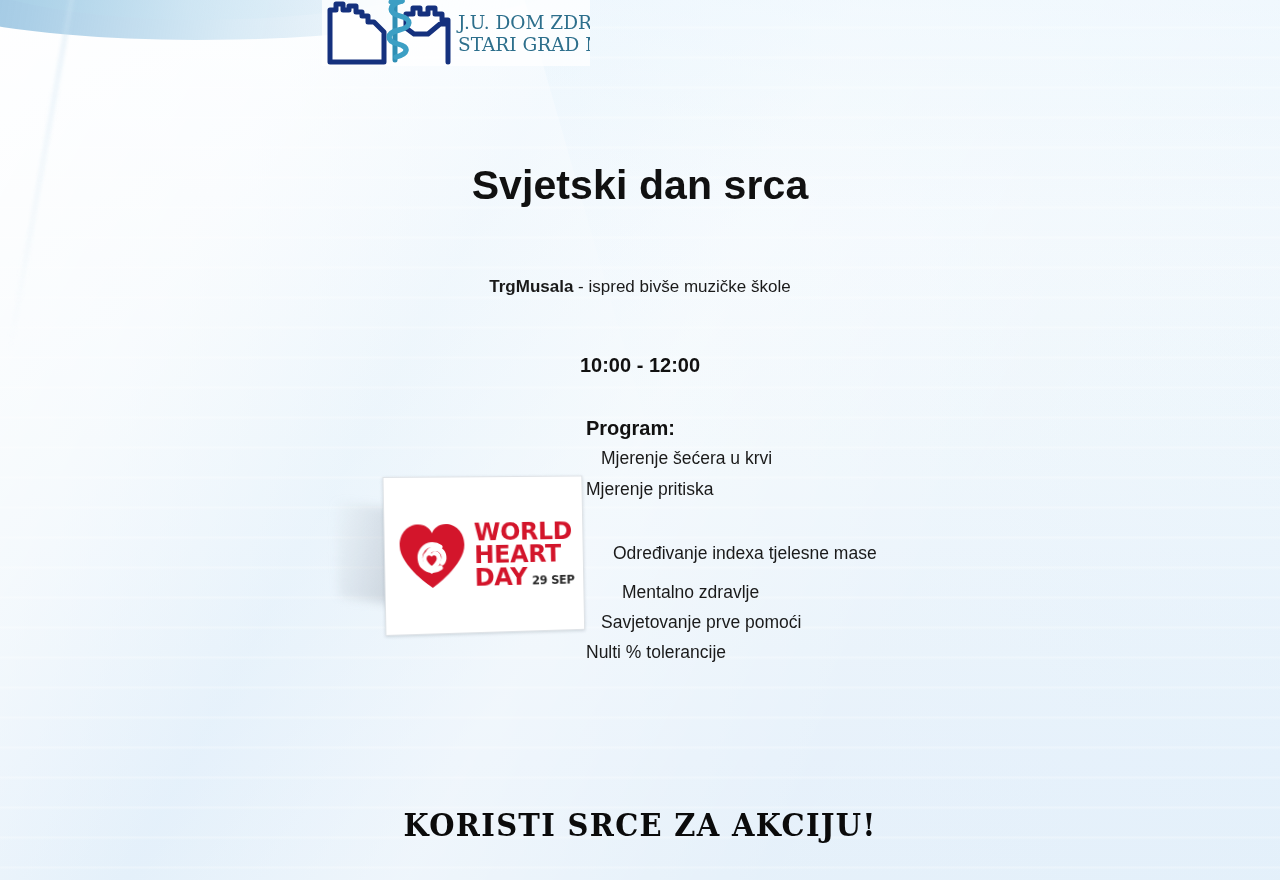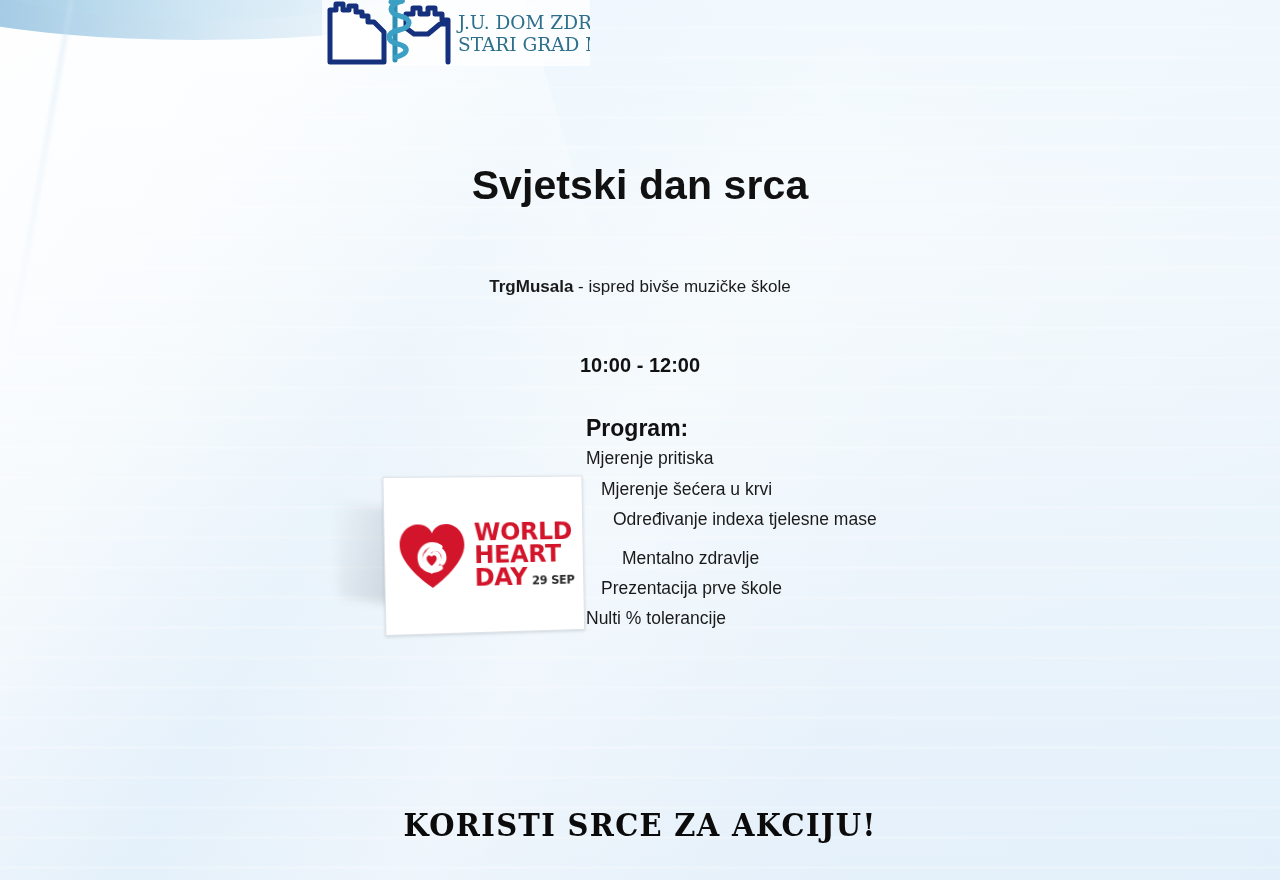"Program:" .program-heading { font-size: 23px -> 20px }
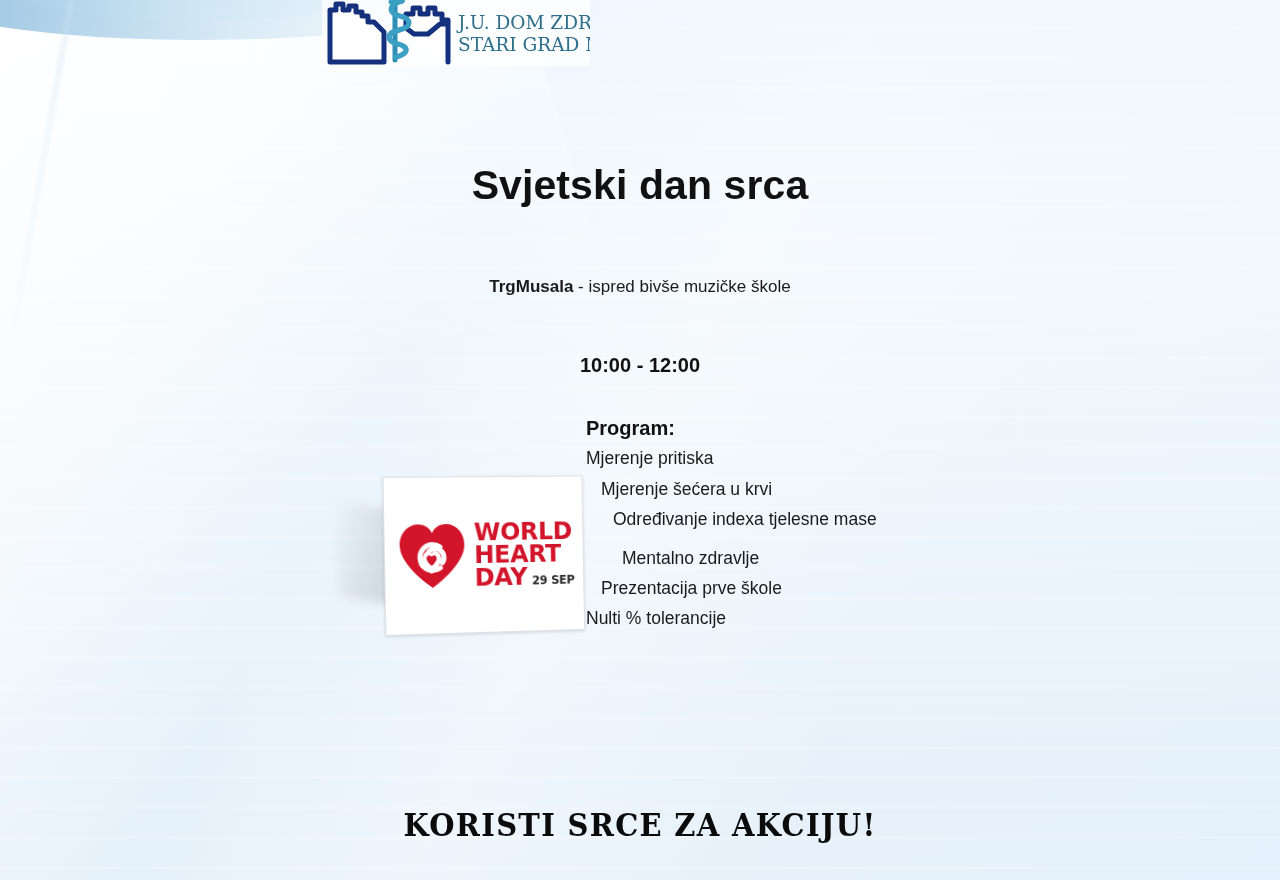"Mjerenje pritiska" div.program-item { order: before "Mjerenje šećera u krvi" -> after "Mjerenje šećera u krvi" }
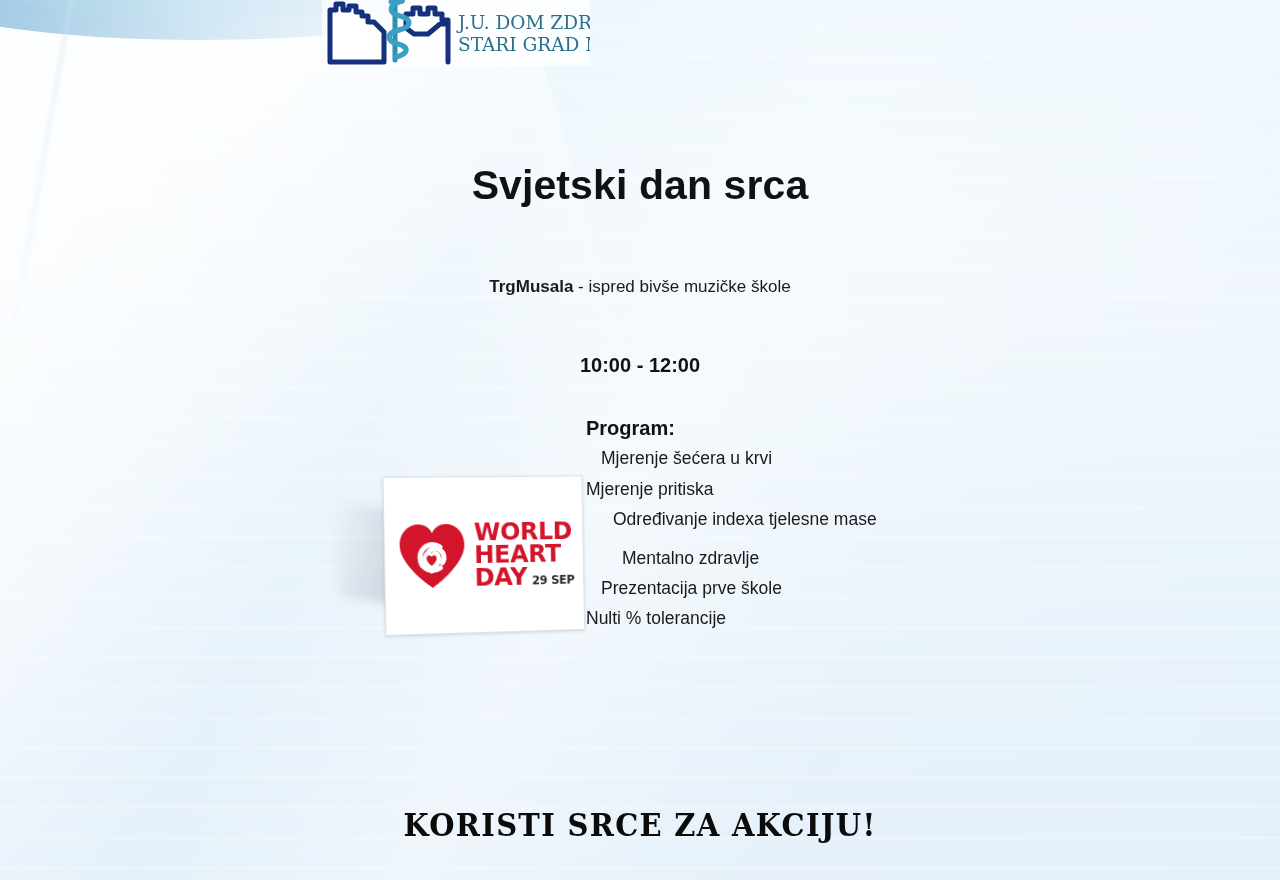"Određivanje indexa tjelesne mase" div.program-item { margin-top: none -> 34px }
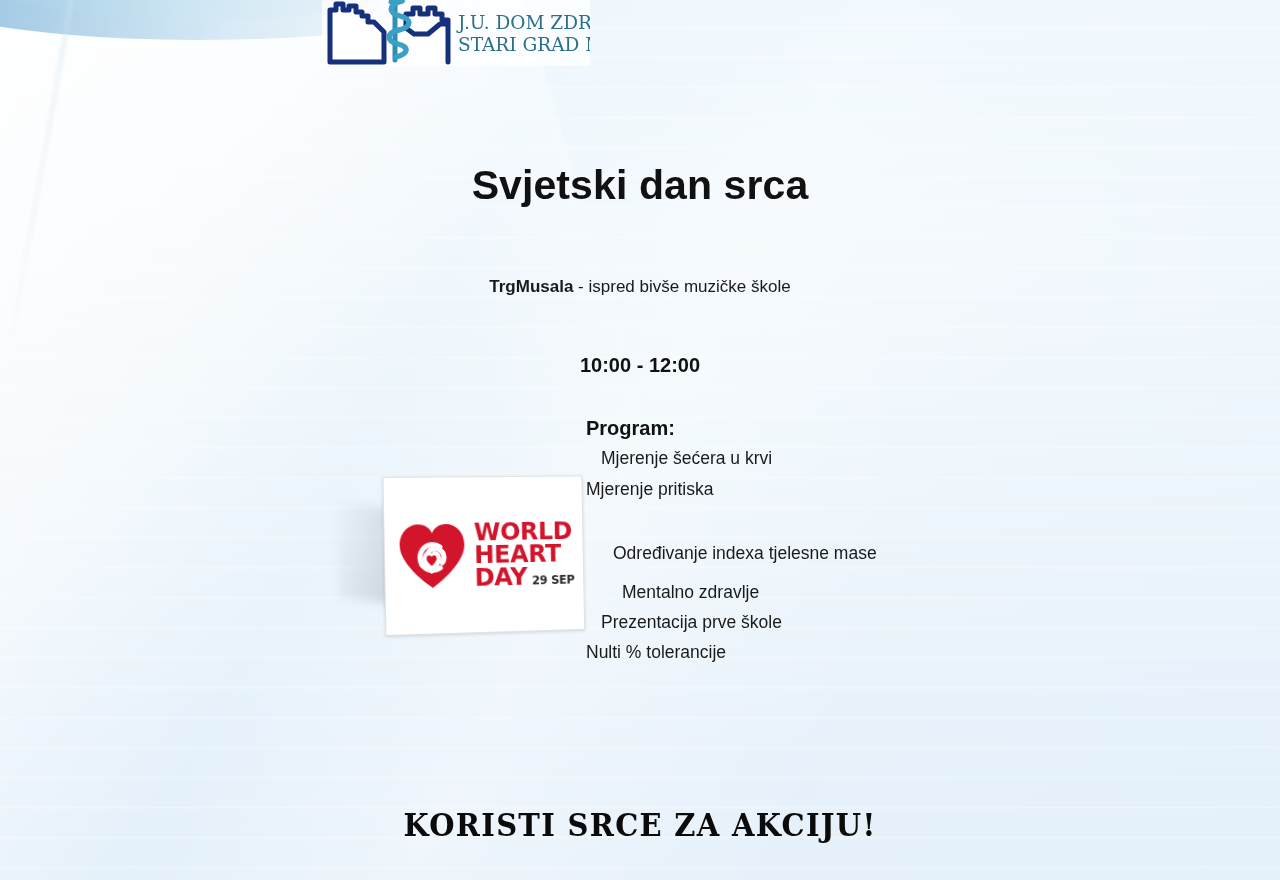"Prezentacija prve škole" div.program-item { text: Prezentacija prve škole -> Savjetovanje prve pomoći }
